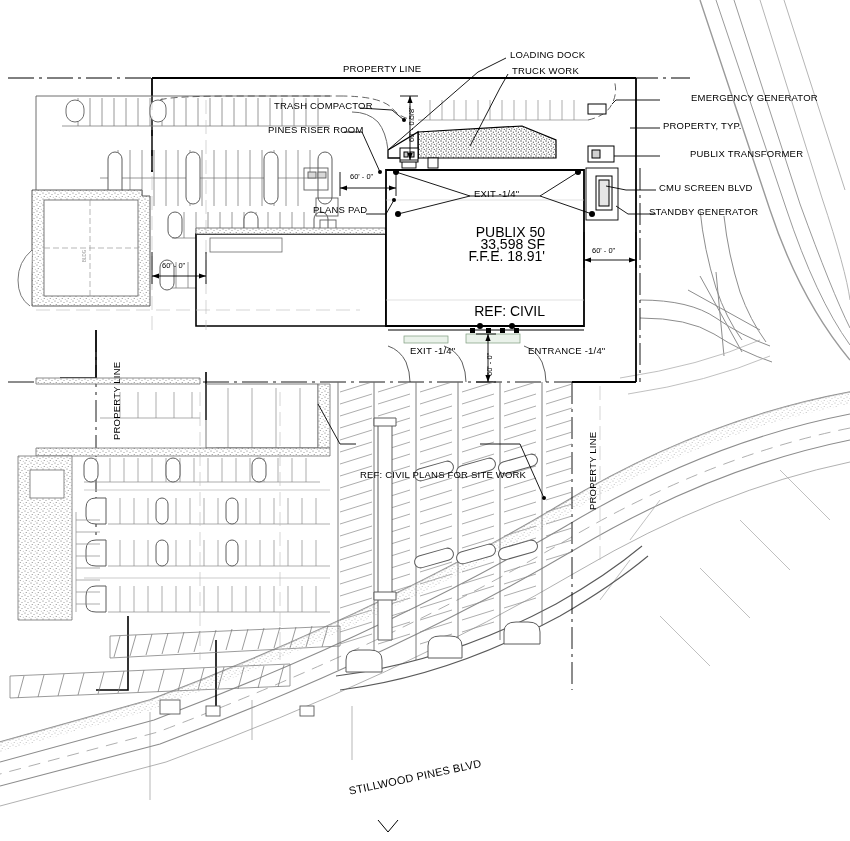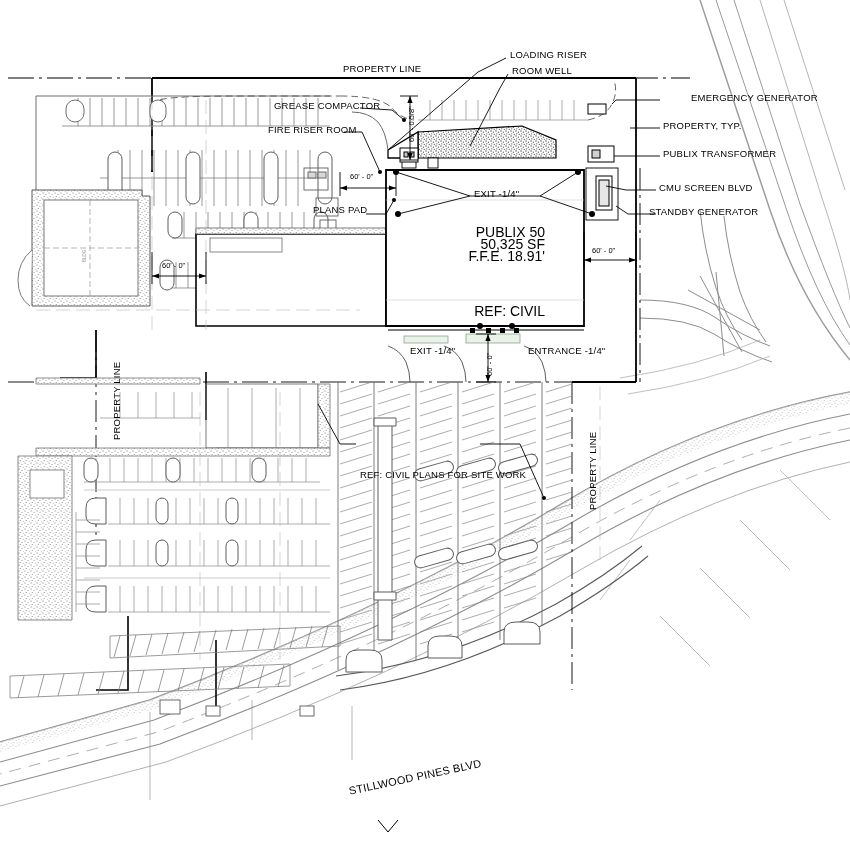"LOADING RISER" div.lbl { text: RISER -> DOCK }
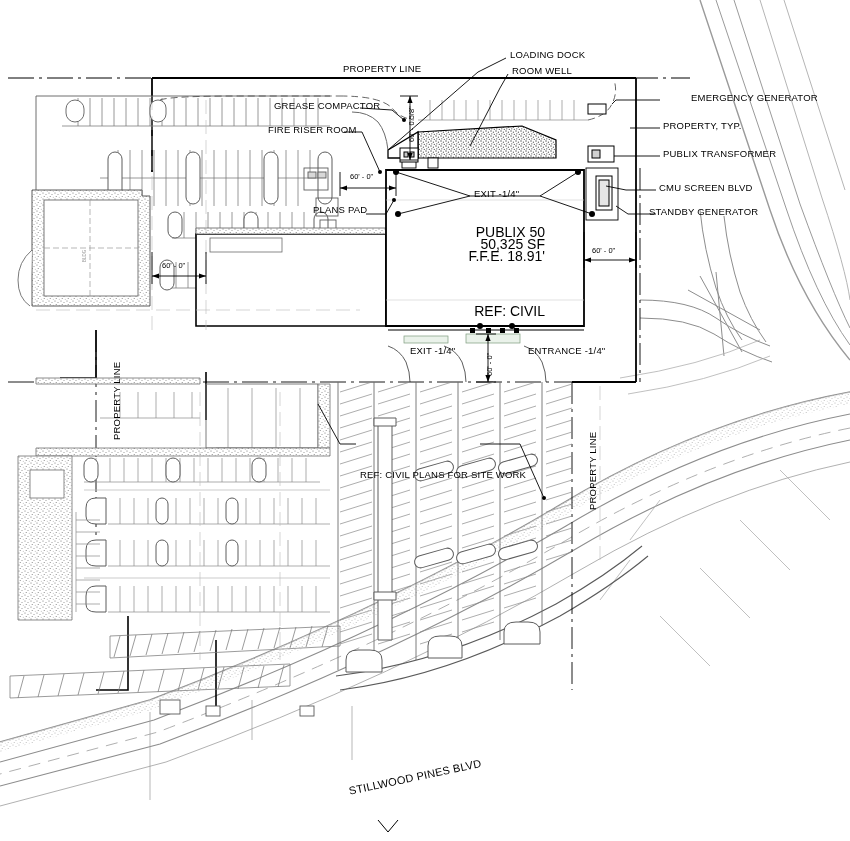"ROOM WELL" div.lbl { text: ROOM WELL -> TRUCK WORK }
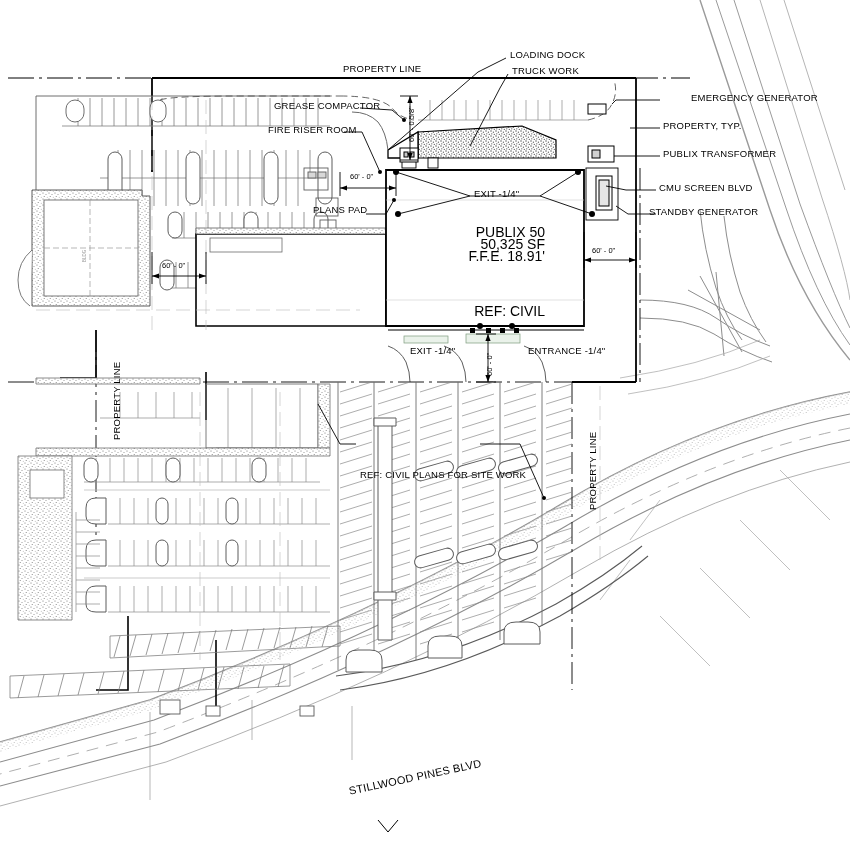"GREASE COMPACTOR" div.lbl { text: GREASE -> TRASH }
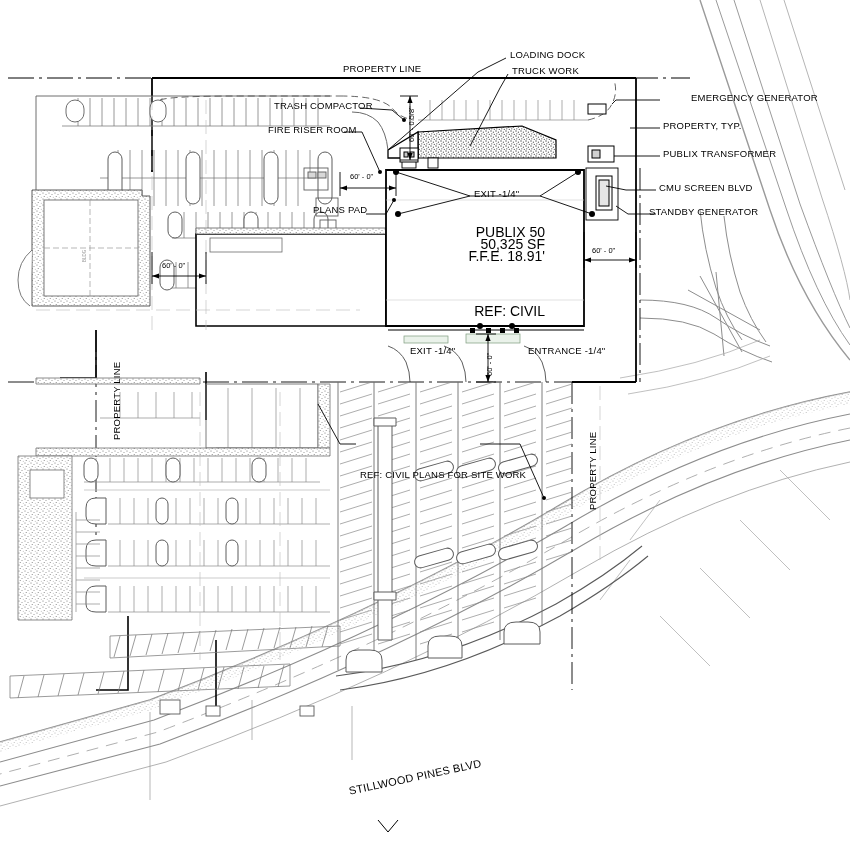"FIRE RISER ROOM" div.lbl { text: FIRE -> PINES }
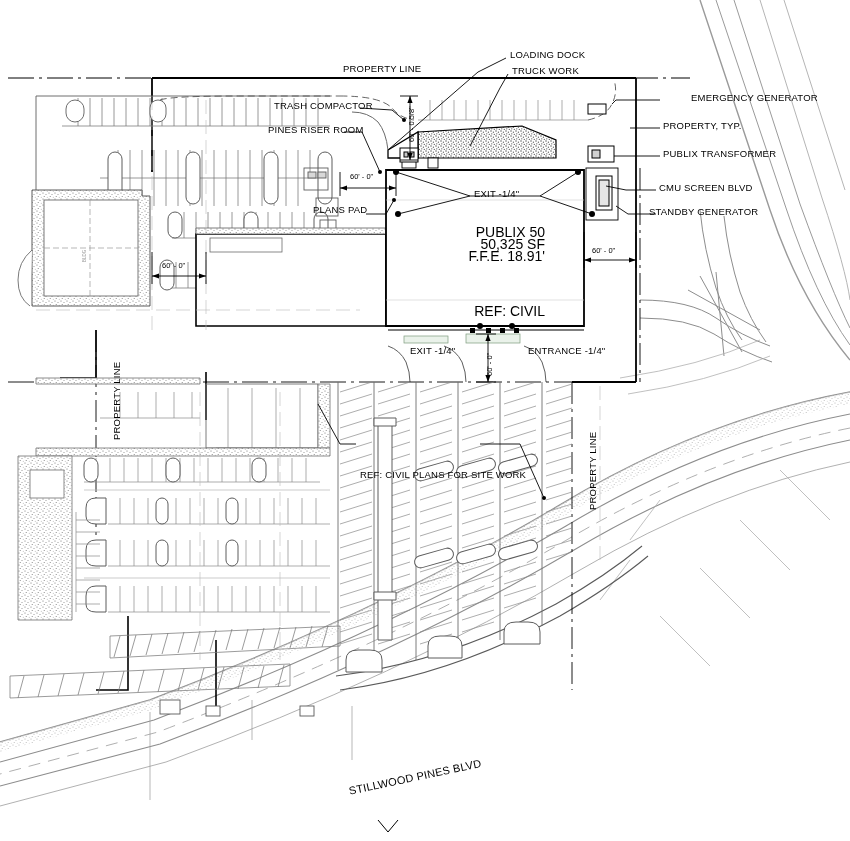"PUBLIX TRANSFORMER" div.lbl { left: 663px -> 690px }
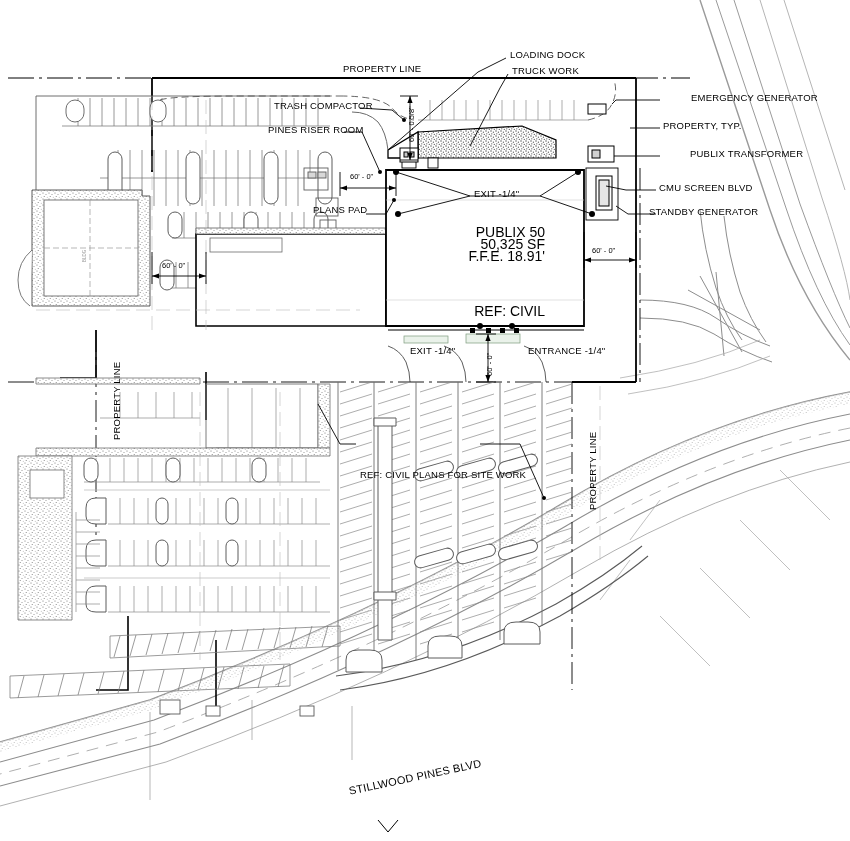"50,325 SF" div.bldg-txt { text: 50,325 -> 33,598 }
